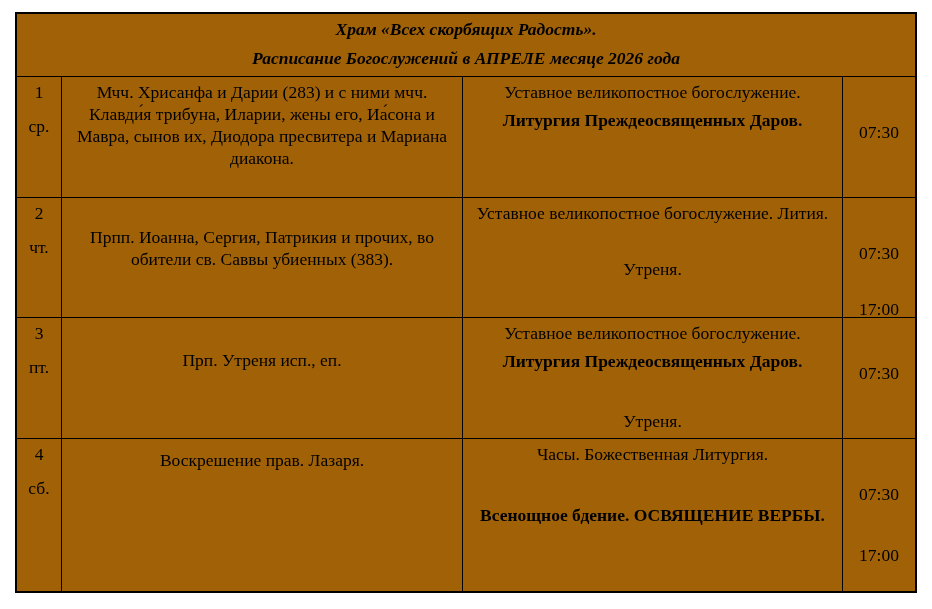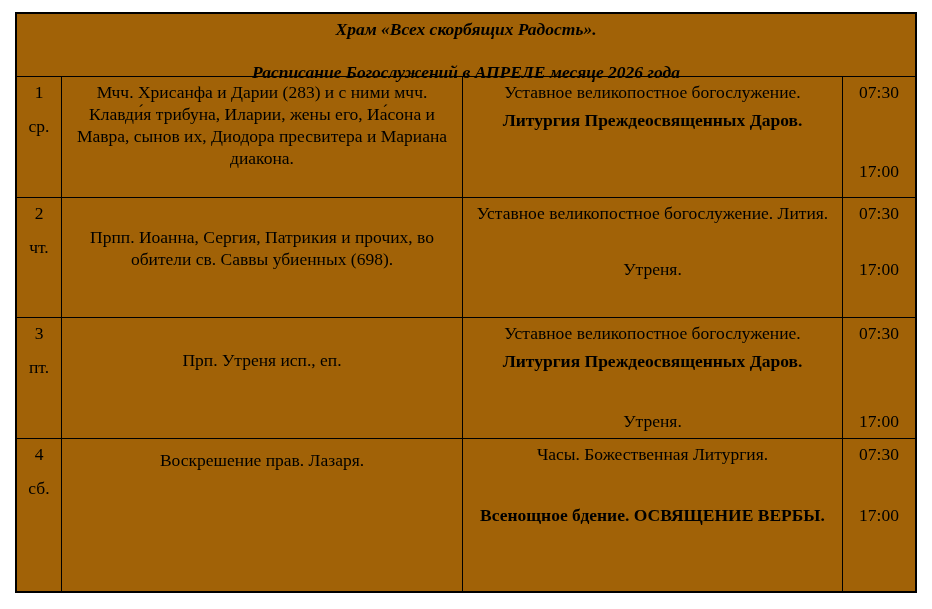"Расписание Богослужений в АПРЕЛЕ месяце" .header-line2 { margin-top: 21px -> 7px }
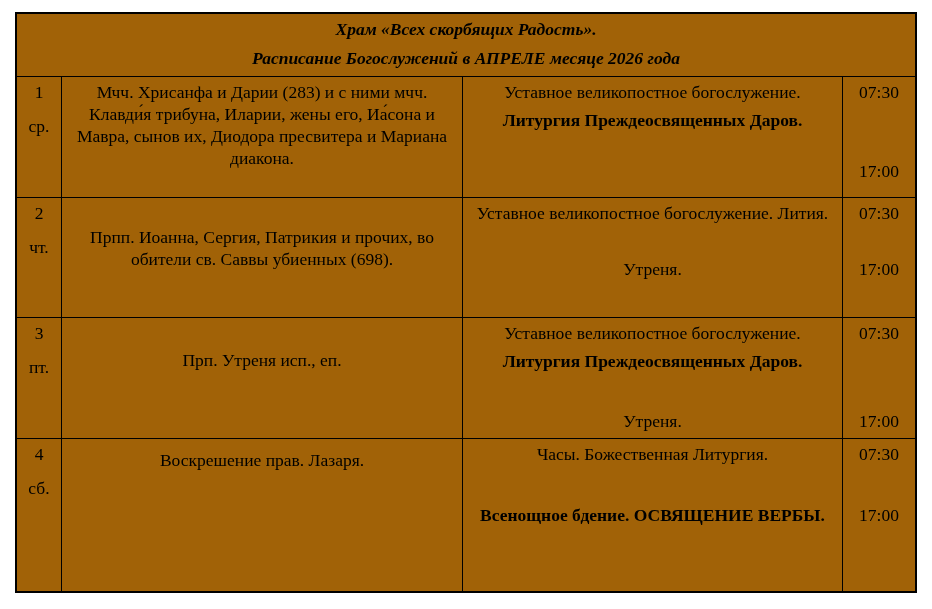"07:30" .time-cell { margin-top: none -> 40px }
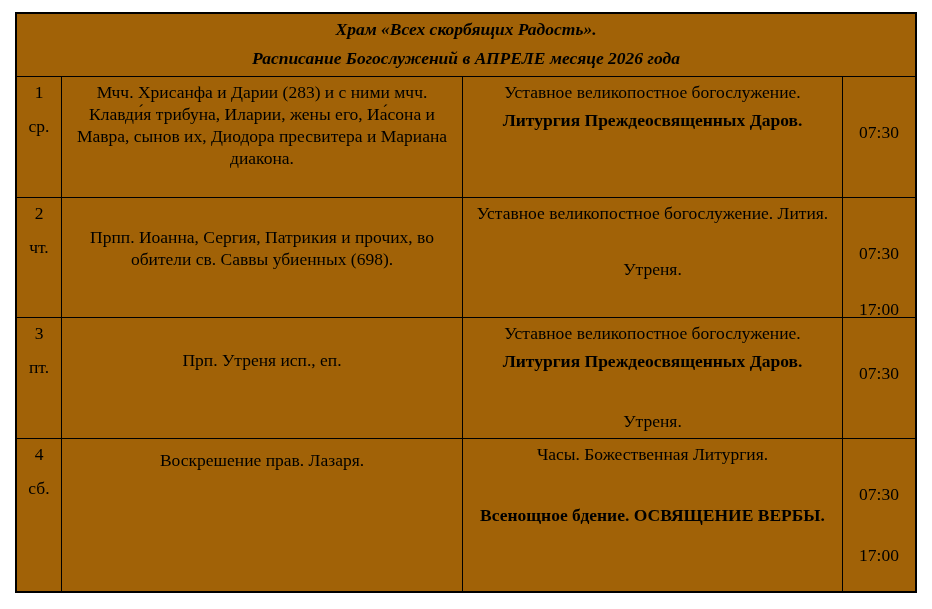"Прпп. Иоанна, Сергия, Патрикия и" div.desc-line-1 { text: 698 -> 383 }
